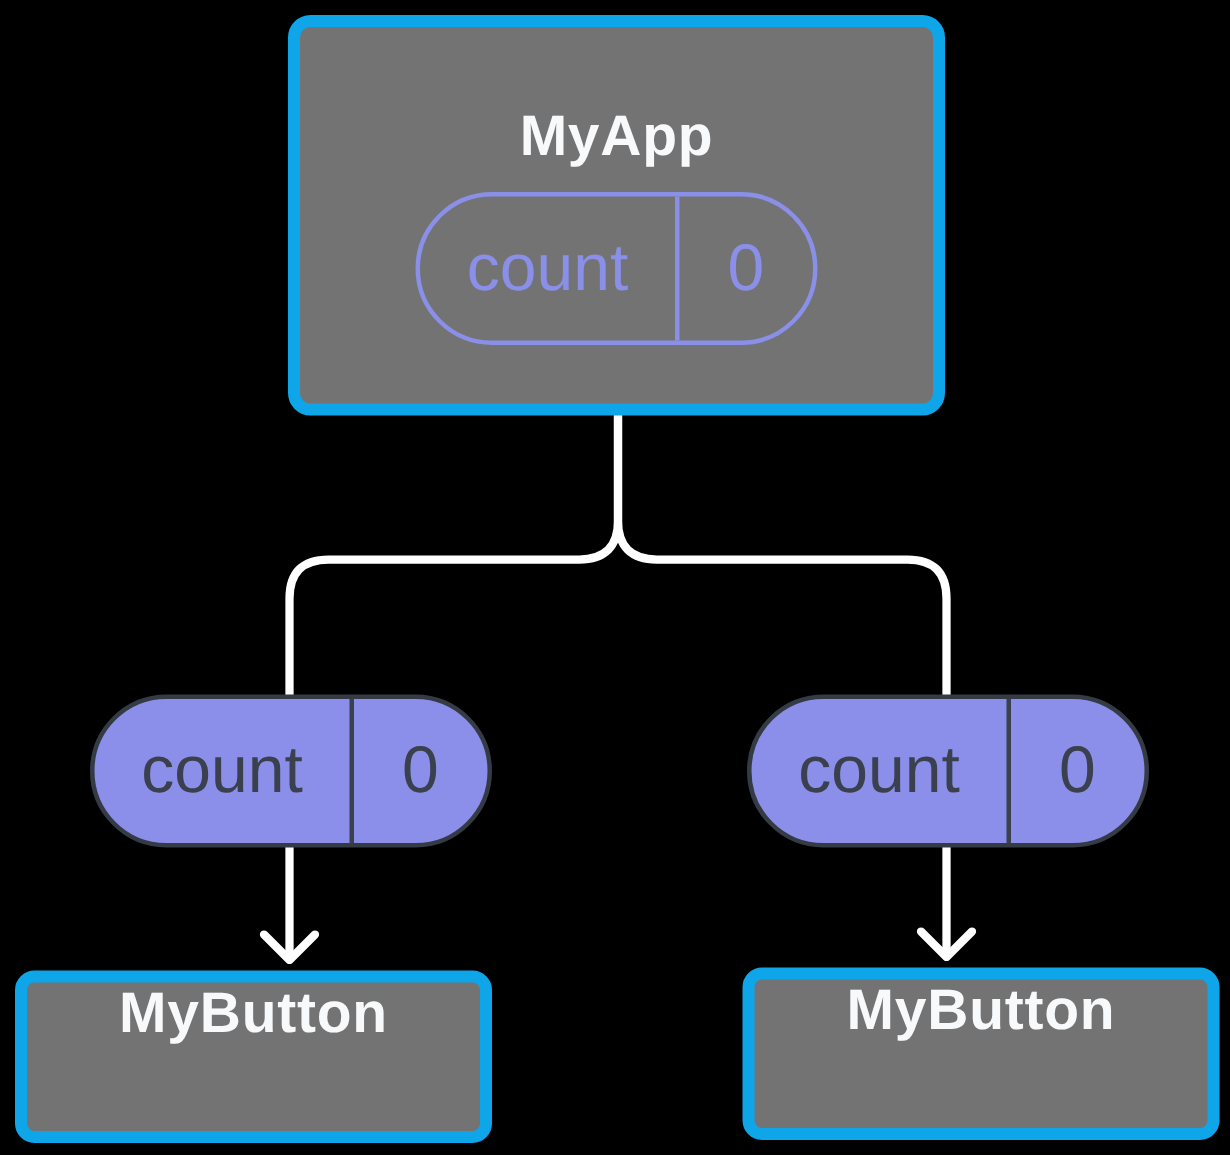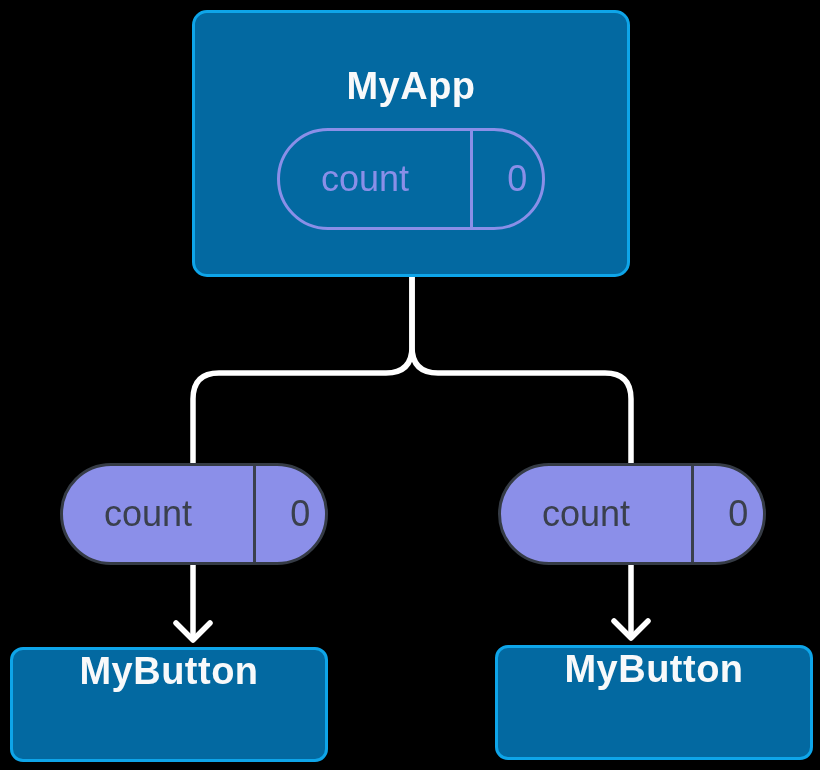"MyApp" .node { background: #0369a1 -> #737373; border: 3px solid #0ea5e9 -> 8px solid #0ea5e9 }
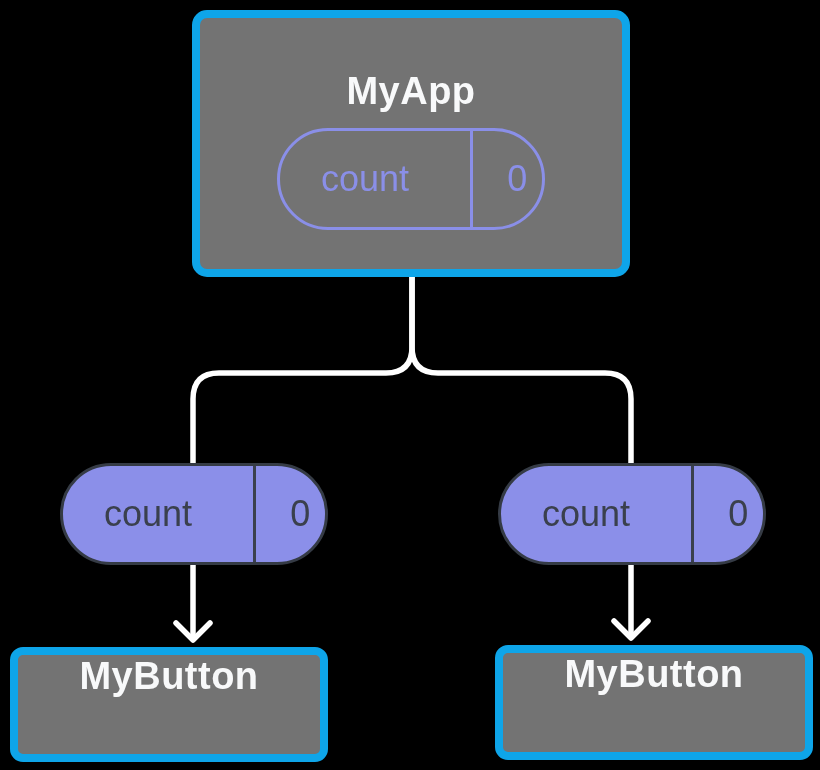"count" .pill { font-size: 36px -> 44px; gap: 20px -> none }
